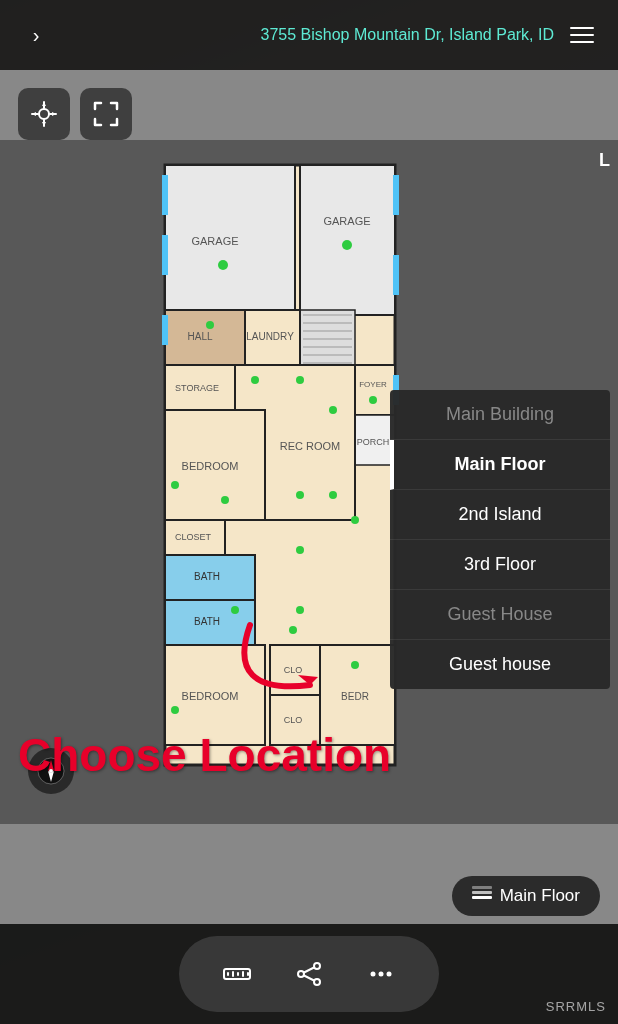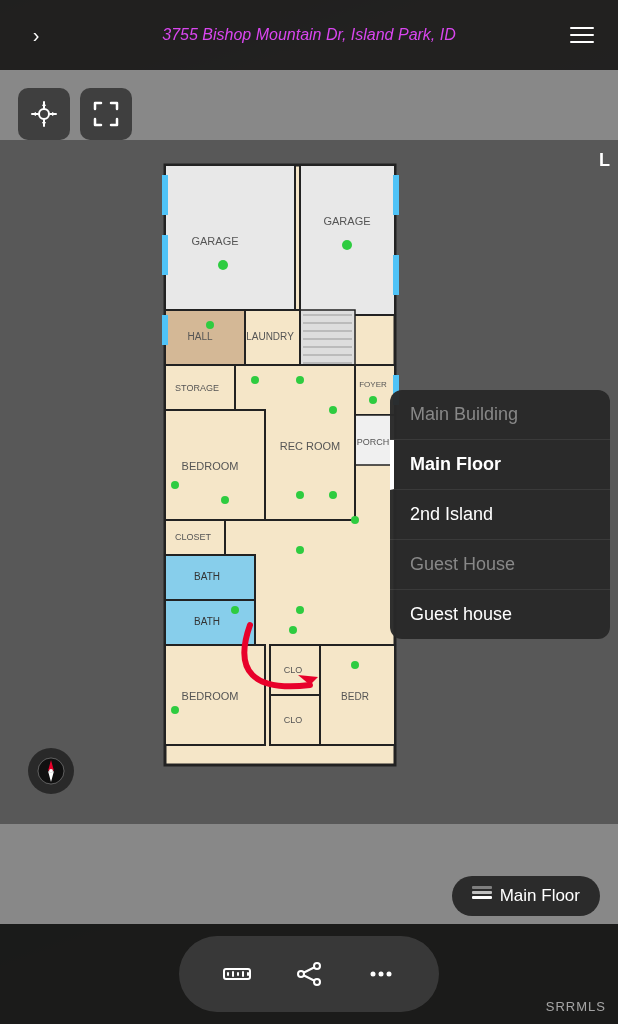"3755 Bishop Mountain Dr, Island" .header-title { color: #d946ef -> #5eead4; font-style: italic -> none; text-align: center -> right }
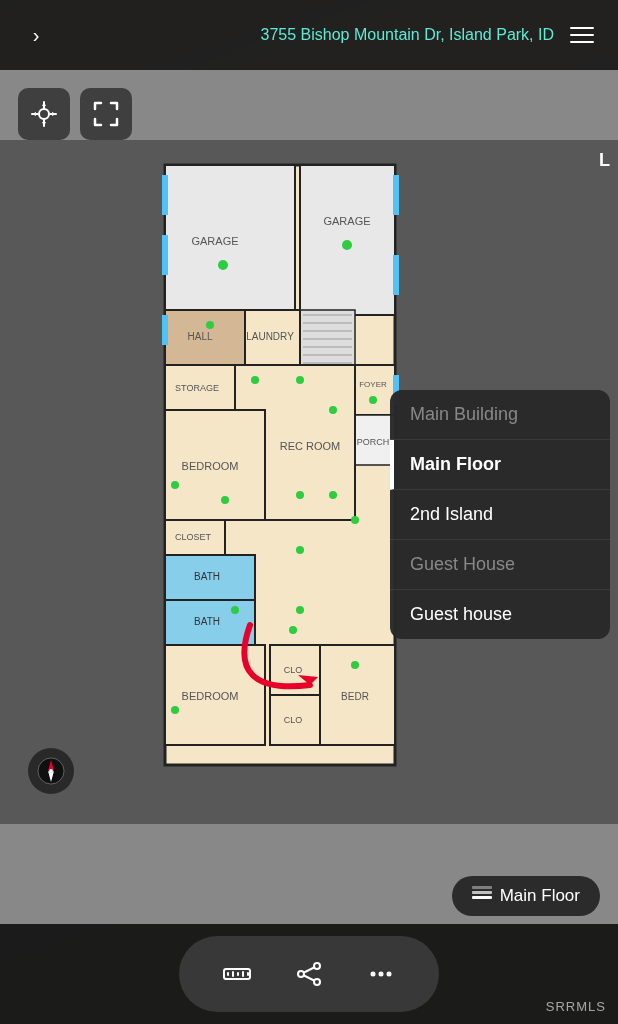"Main Building" .dropdown-menu { border-radius: 12px -> 4px; text-align: none -> center }
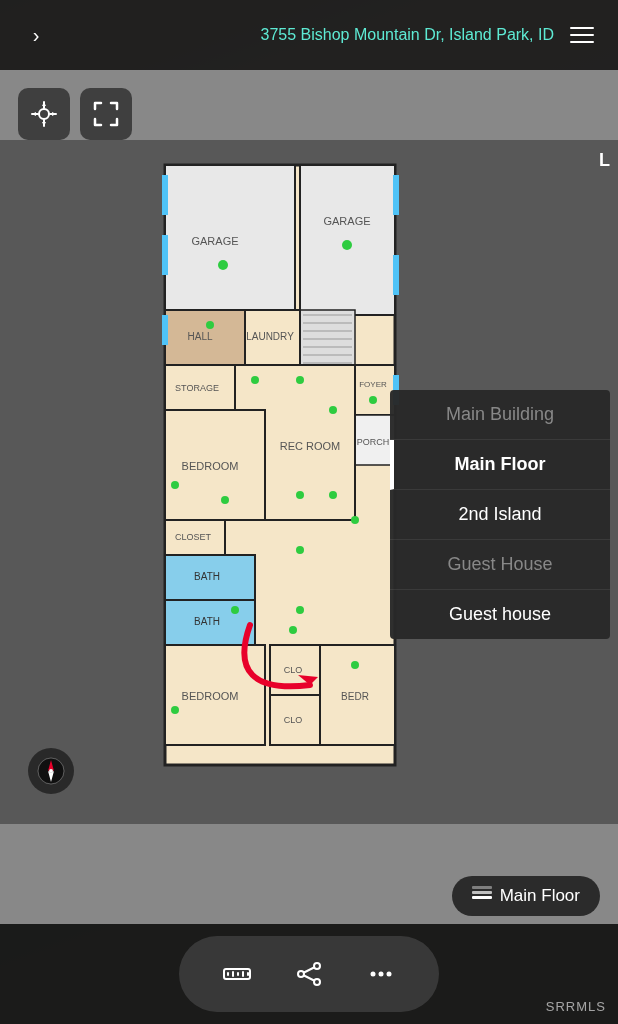"3rd Floor" div.dropdown-item { html: none -> <div>3rd Floor</div> }
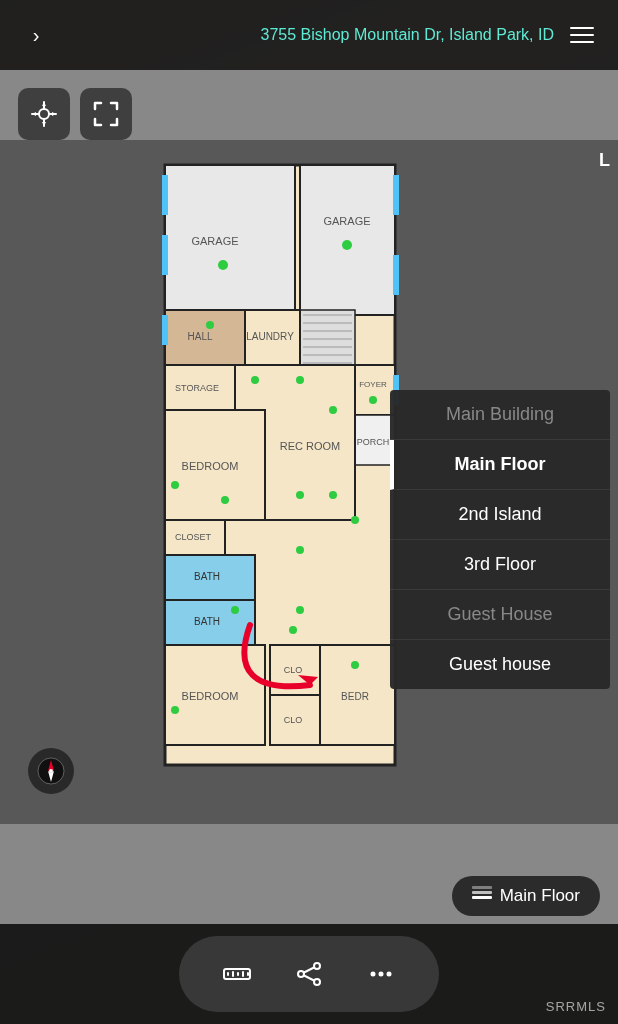"Choose Location" div.choose-location { html: none -> <div> <span>Choose Location</span> </div> }
